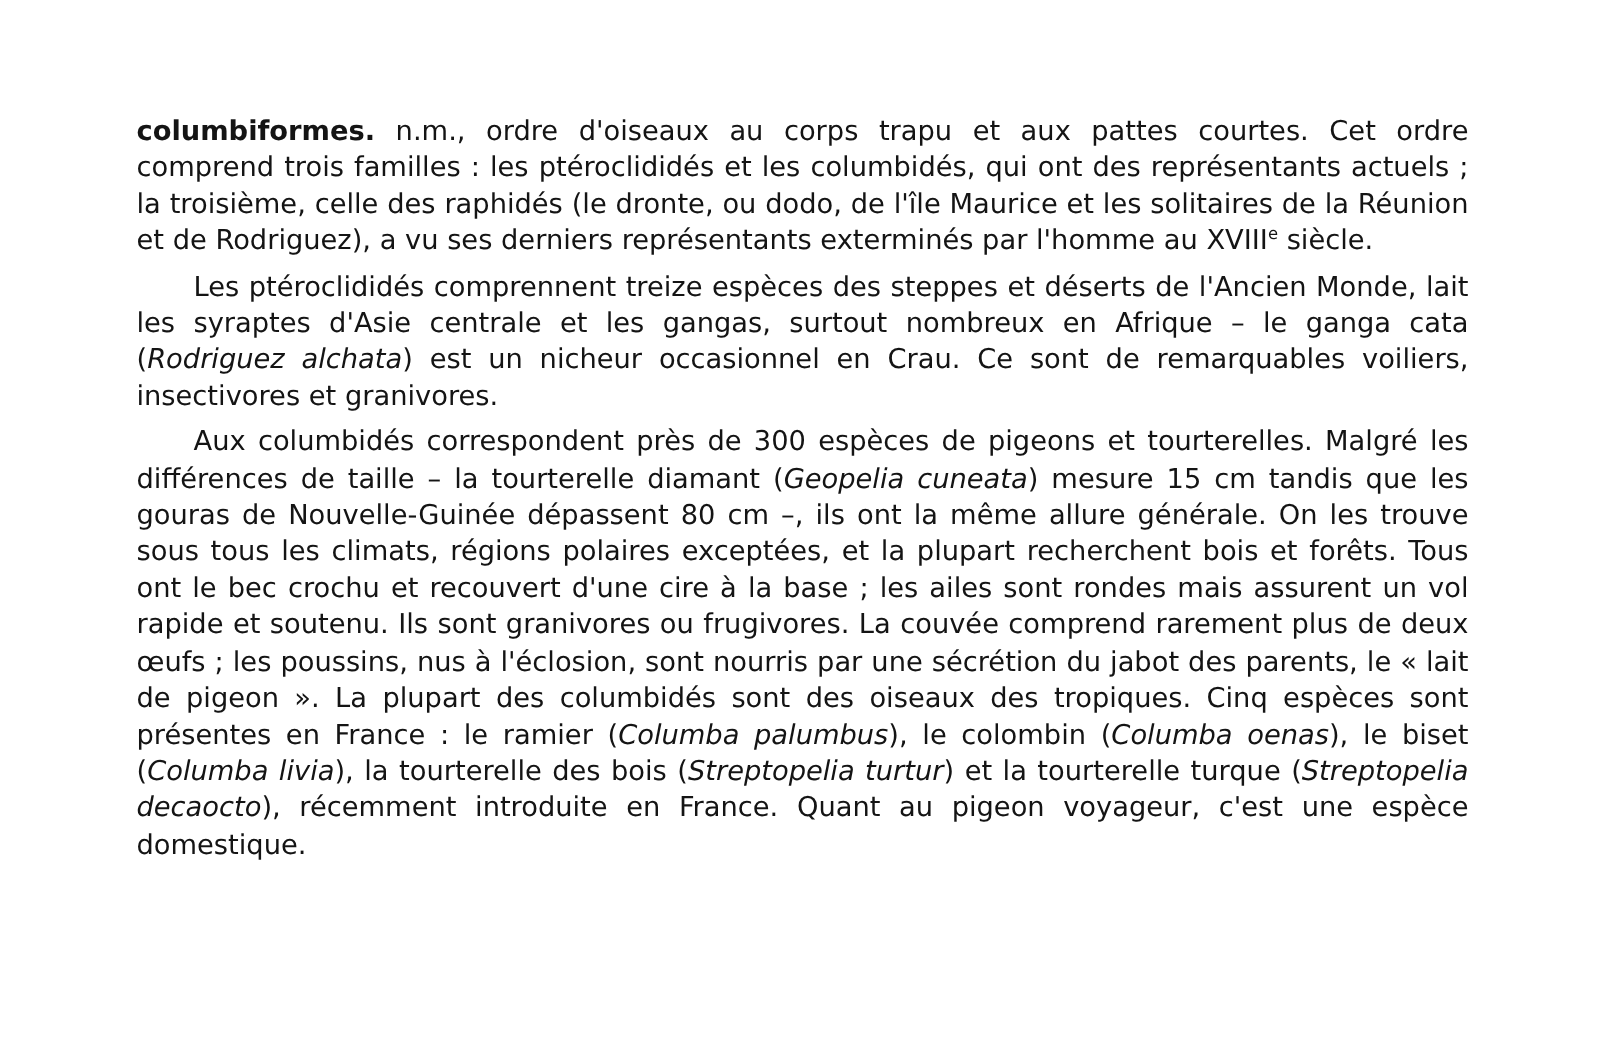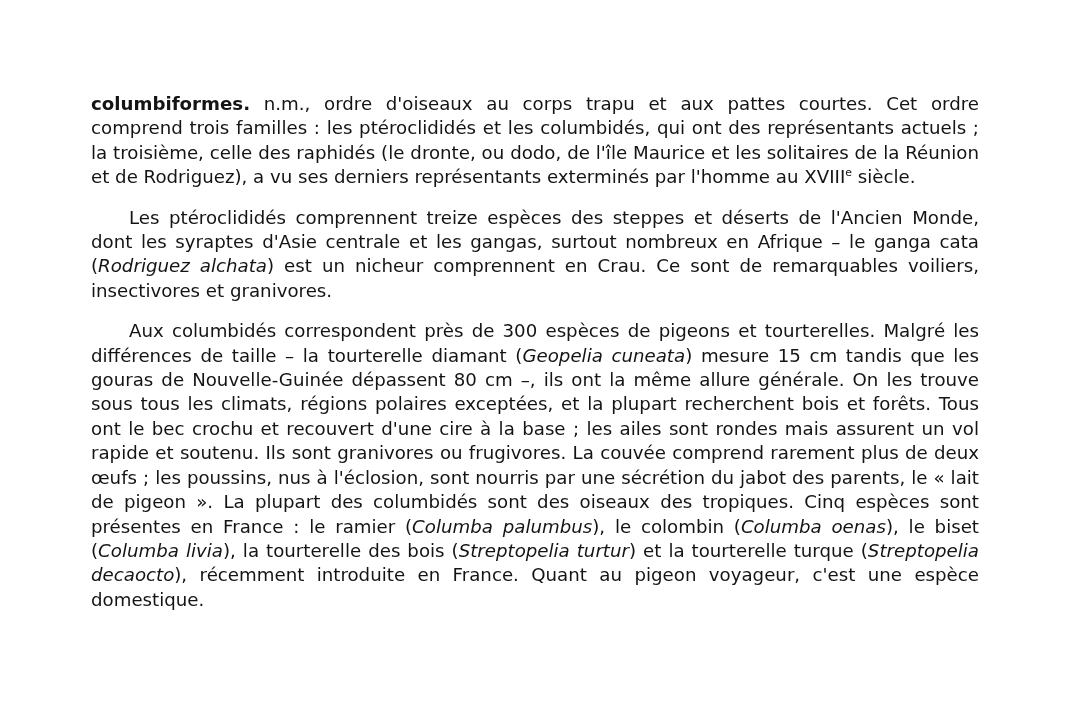"columbiformes. n.m., ordre d'oiseaux au" .para { margin: 16px 0 6px 0 -> 0 0 6px 0 }
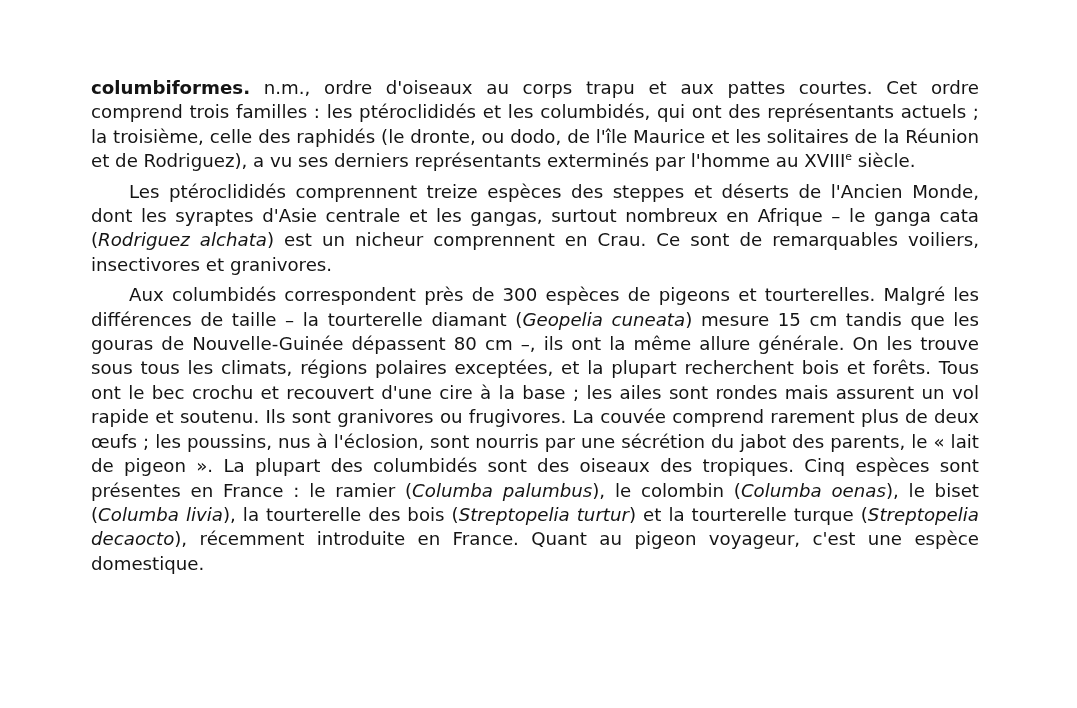"Les ptéroclididés comprennent treize" span { text: dont -> lait }
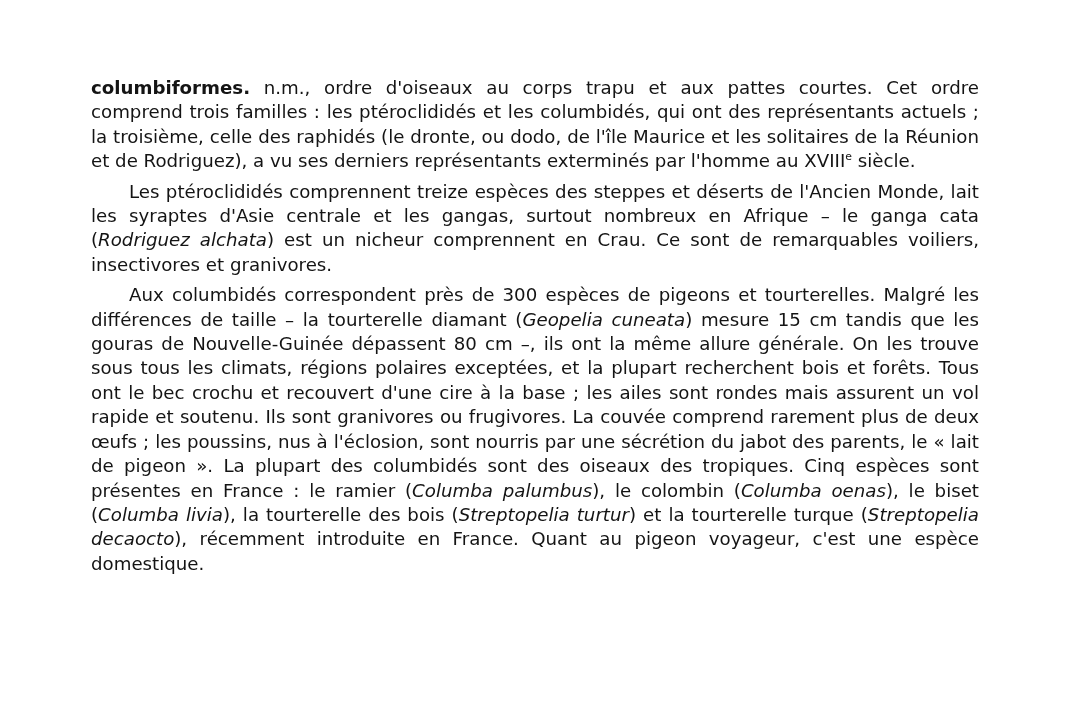") est un nicheur comprennent" span { text: comprennent -> occasionnel }
